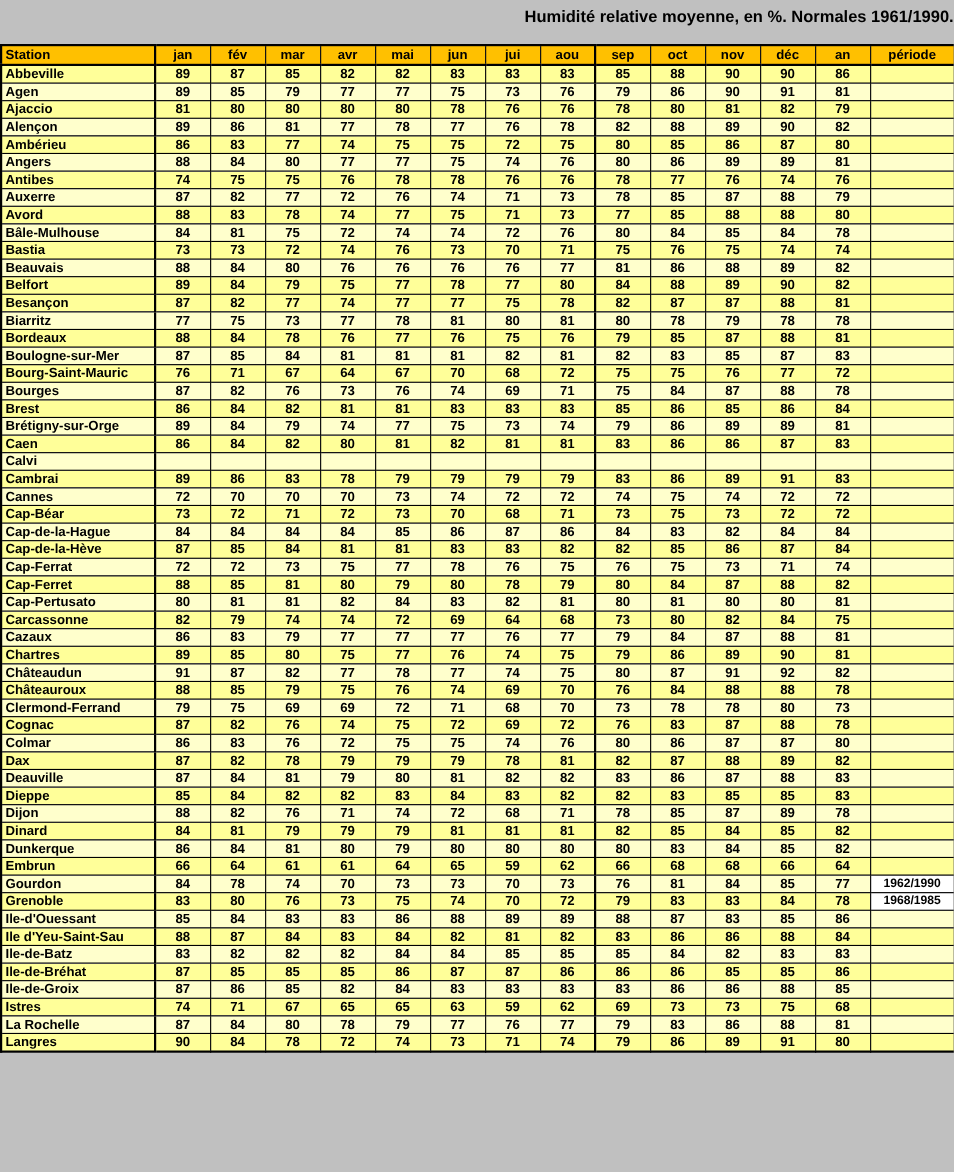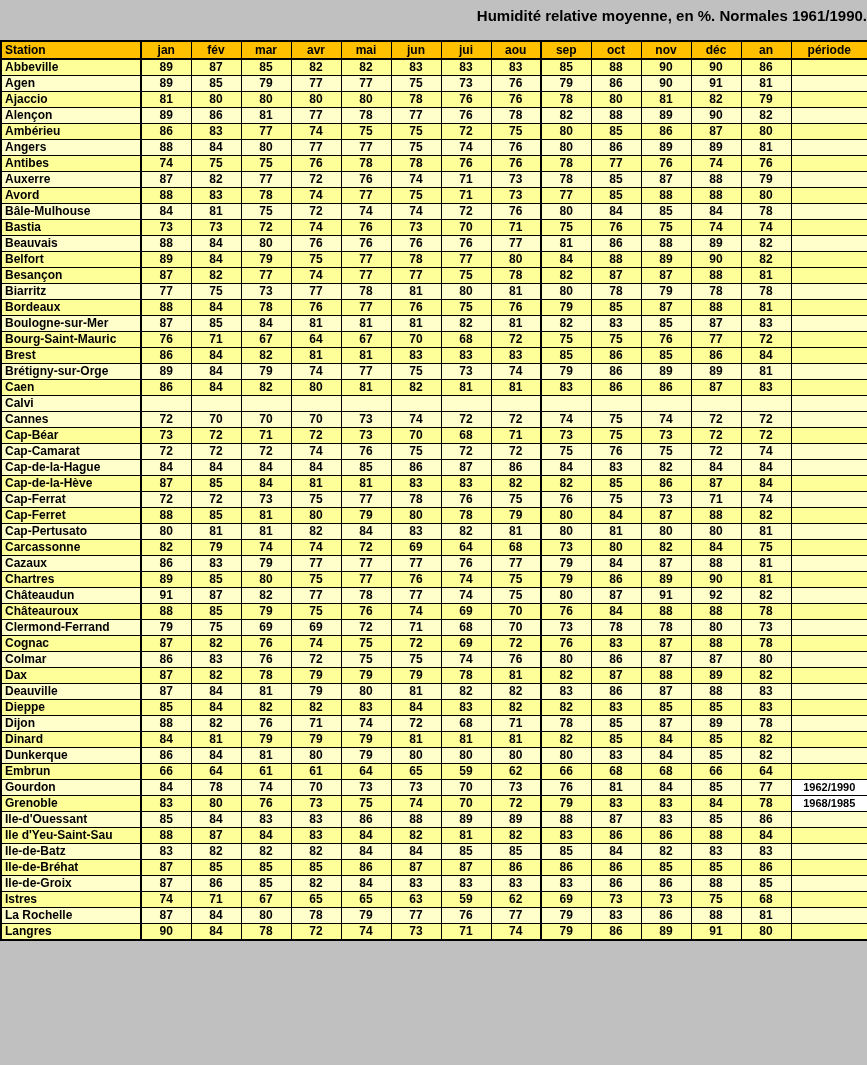"Bourges" tr.even { html: none -> <tr> <td>Bourges</td> <td>87</td> <td>82</td> <td>76</td> <td>73</td> <td>76</td> <td>74</td> <td>69</td> <td>71</td> <td>75</td> <td>84</td> <td>87</td> <td>88</td> <td>78</td> <td></td> </tr> }
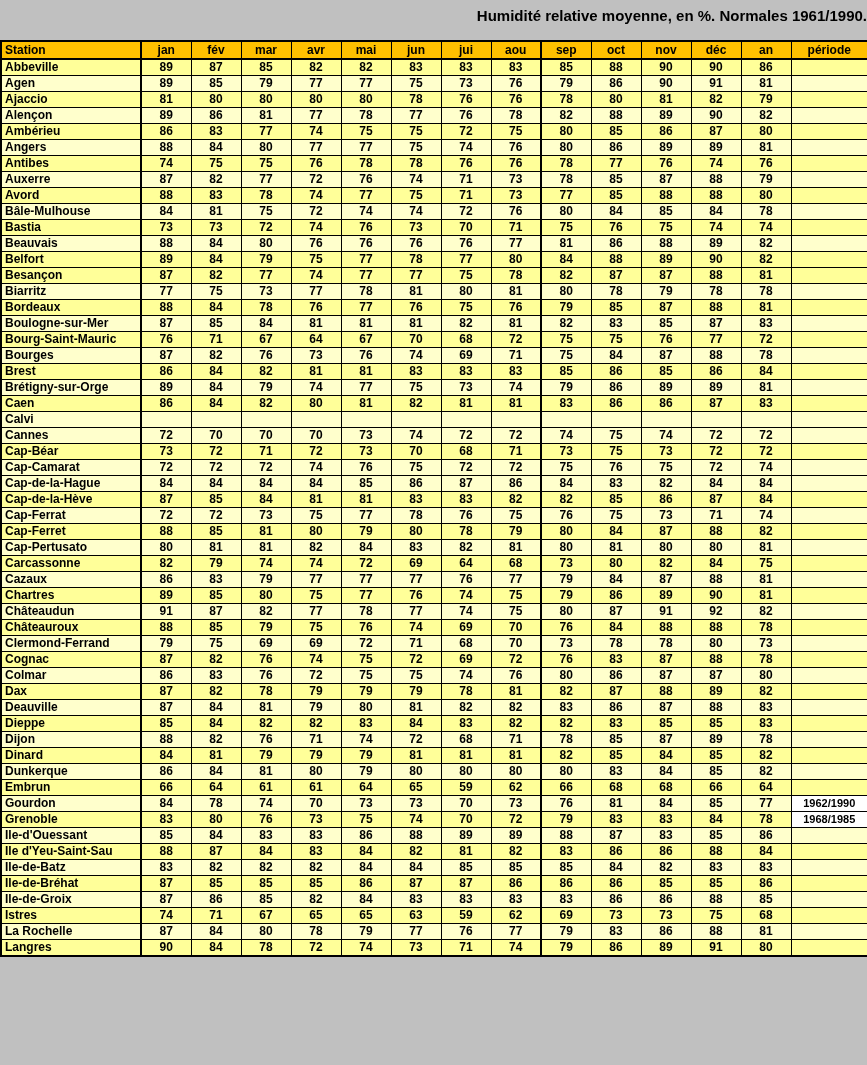"Cambrai" tr.odd { html: none -> <tr> <td>Cambrai</td> <td>89</td> <td>86</td> <td>83</td> <td>78</td> <td>79</td> <td>79</td> <td>79</td> <td>79</td> <td>83</td> <td>86</td> <td>89</td> <td>91</td> <td>83</td> <td></td> </tr> }
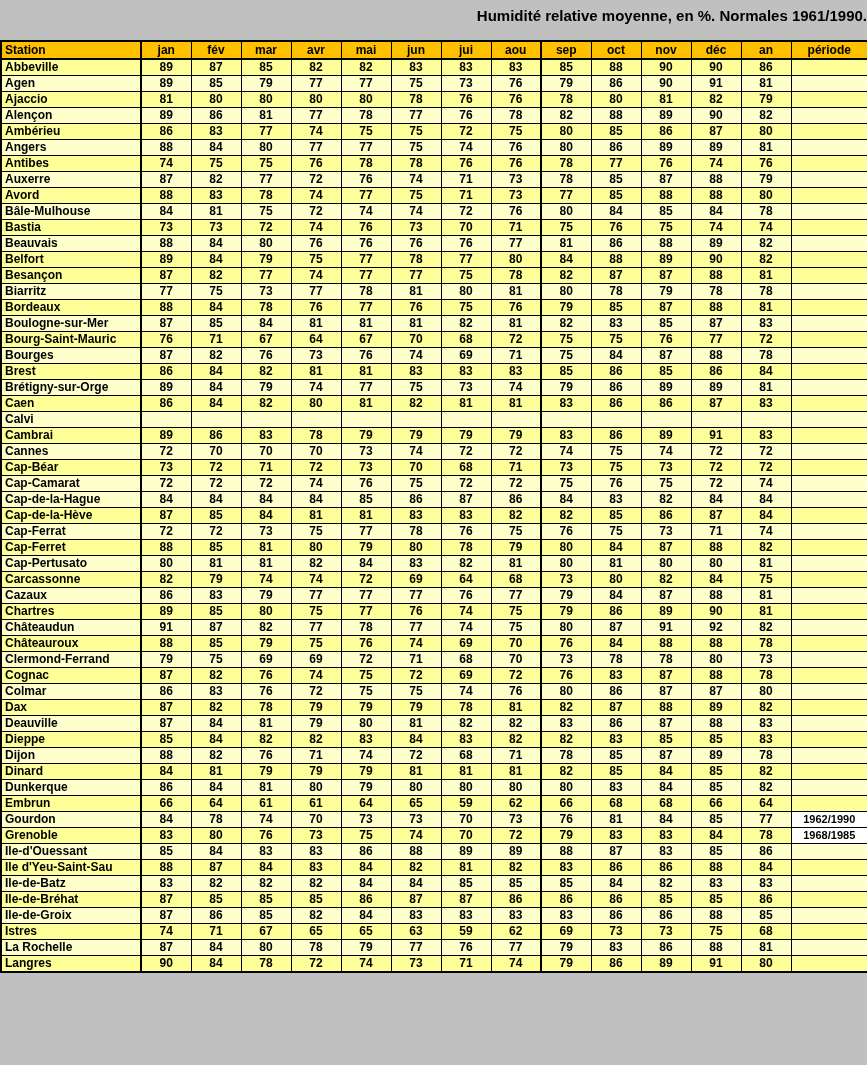"Cap-Camarat" tr.even { html: <tr> <td>Cap-Camarat</td> <td>72</td> <td>72</td> <td>72</td> <td>74</td> <td>76</td> <td>75</td> <td>72</td> <td>72</td> <td>75</td> <td>76</td> <td>75</td> <td>72</td> <td>74</td> <td></td> </tr> -> none }
